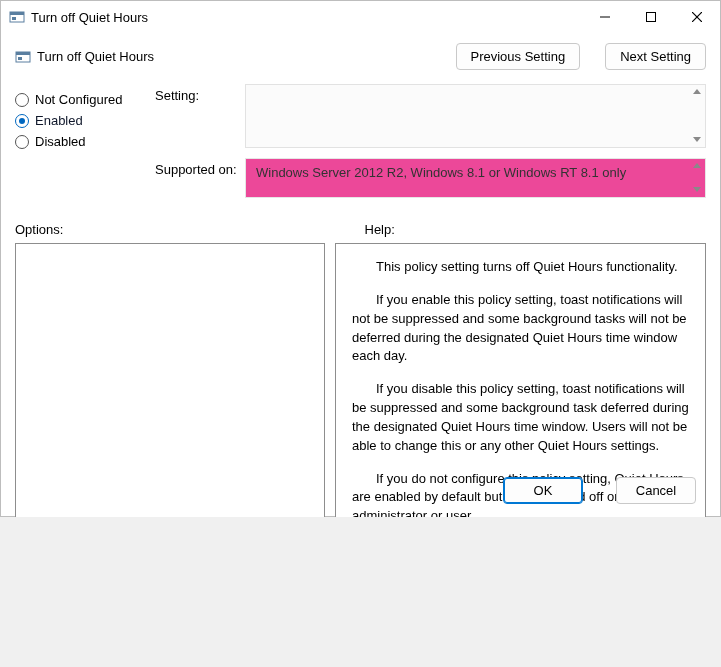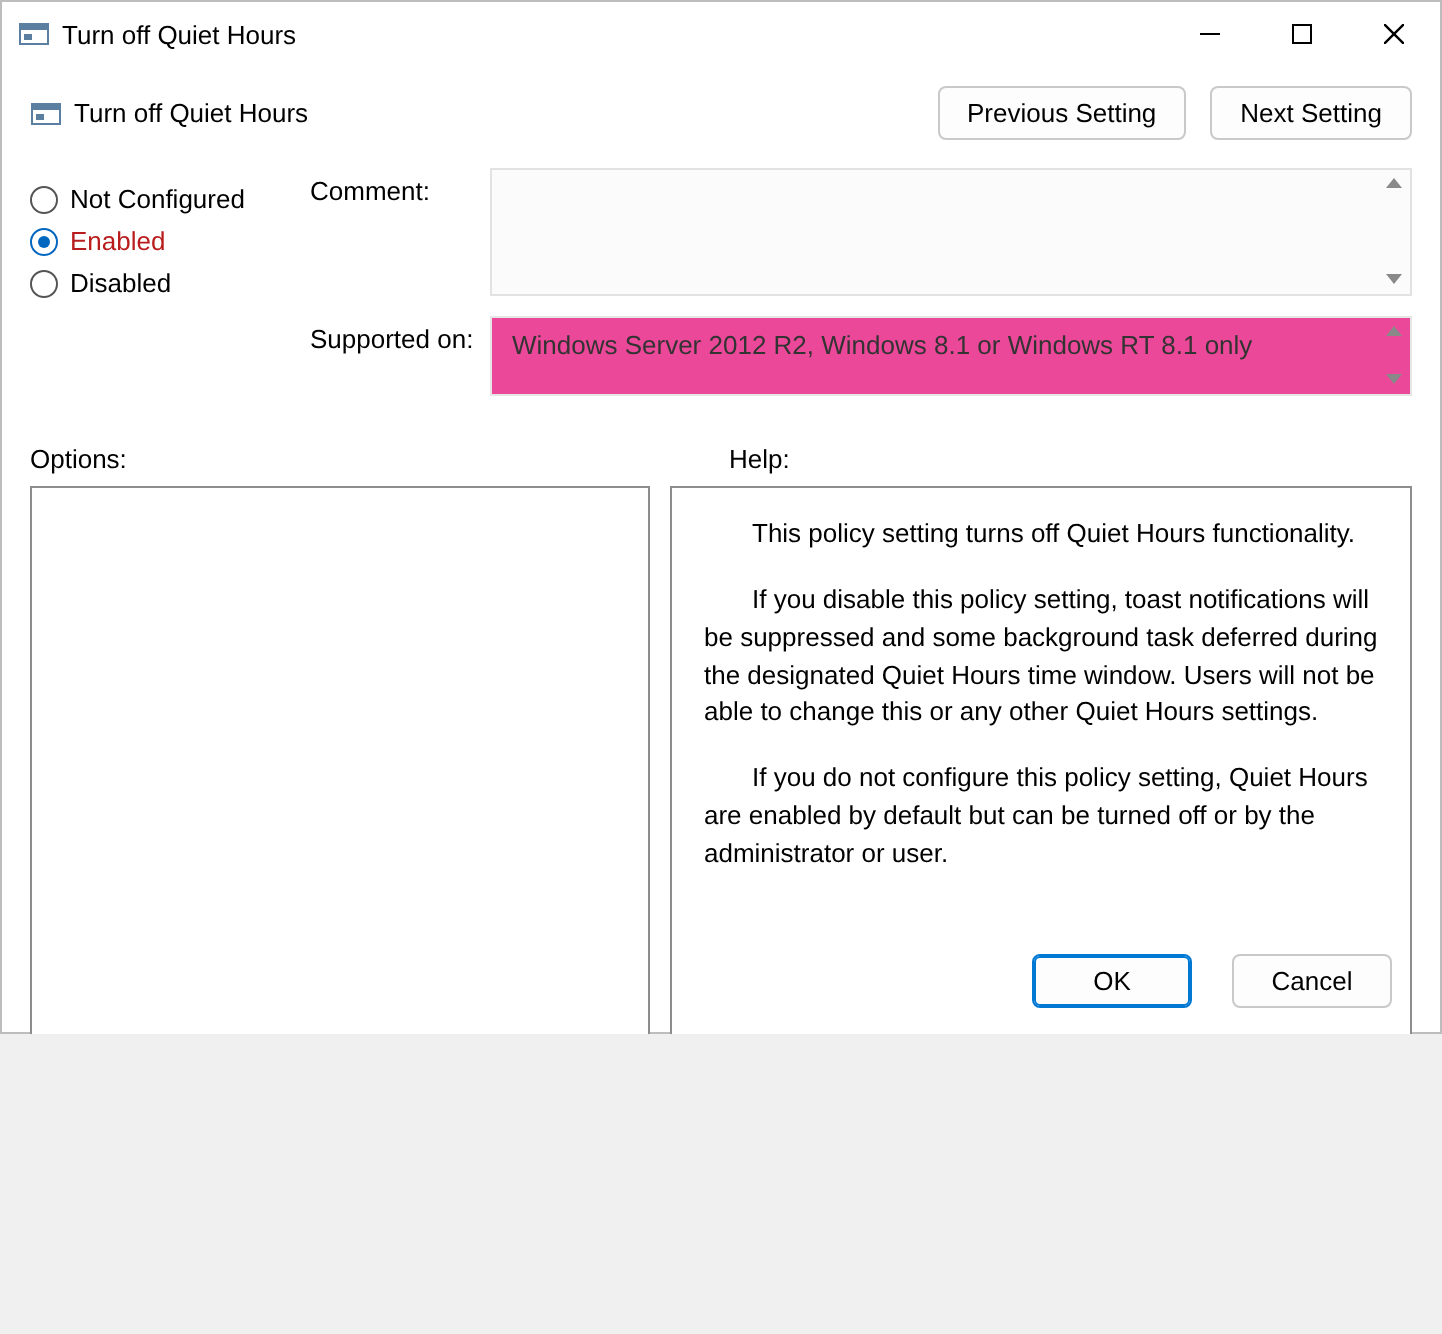"Previous Setting" .btn { margin-left: 12px -> 25px }
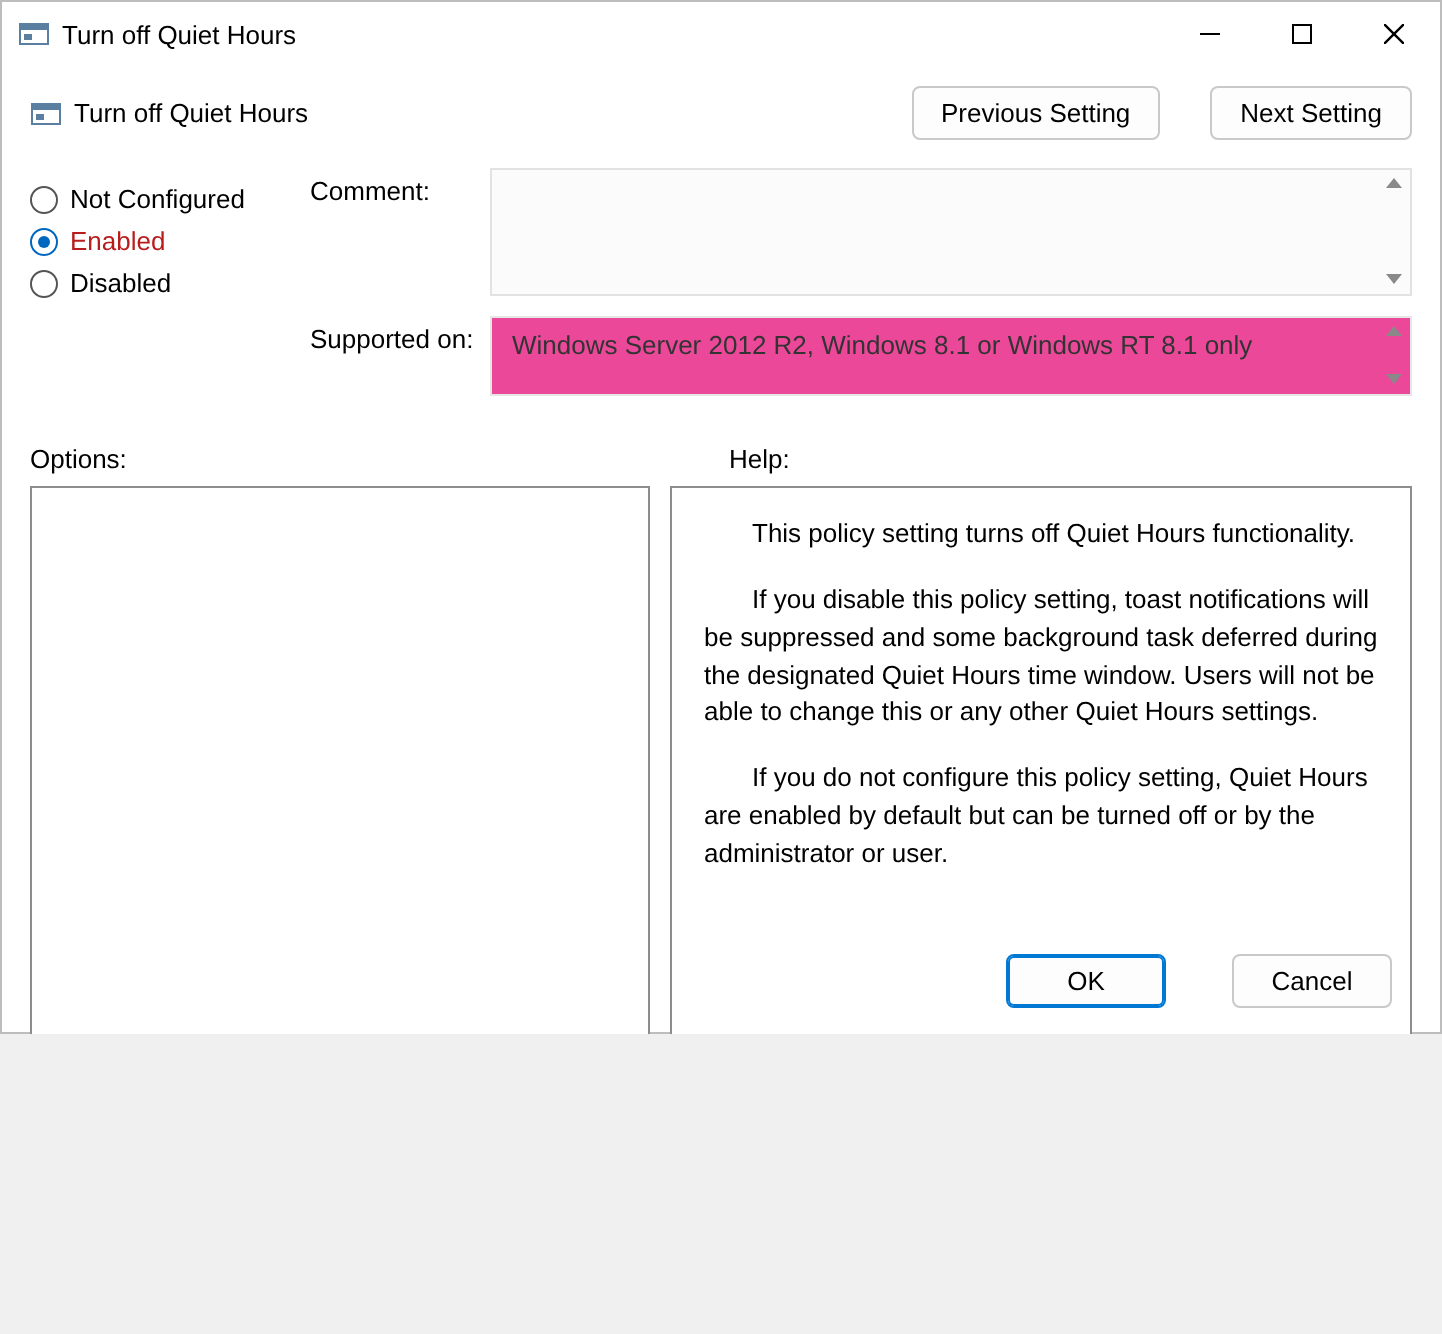"Comment:" div.field-label { text: Comment -> Setting }
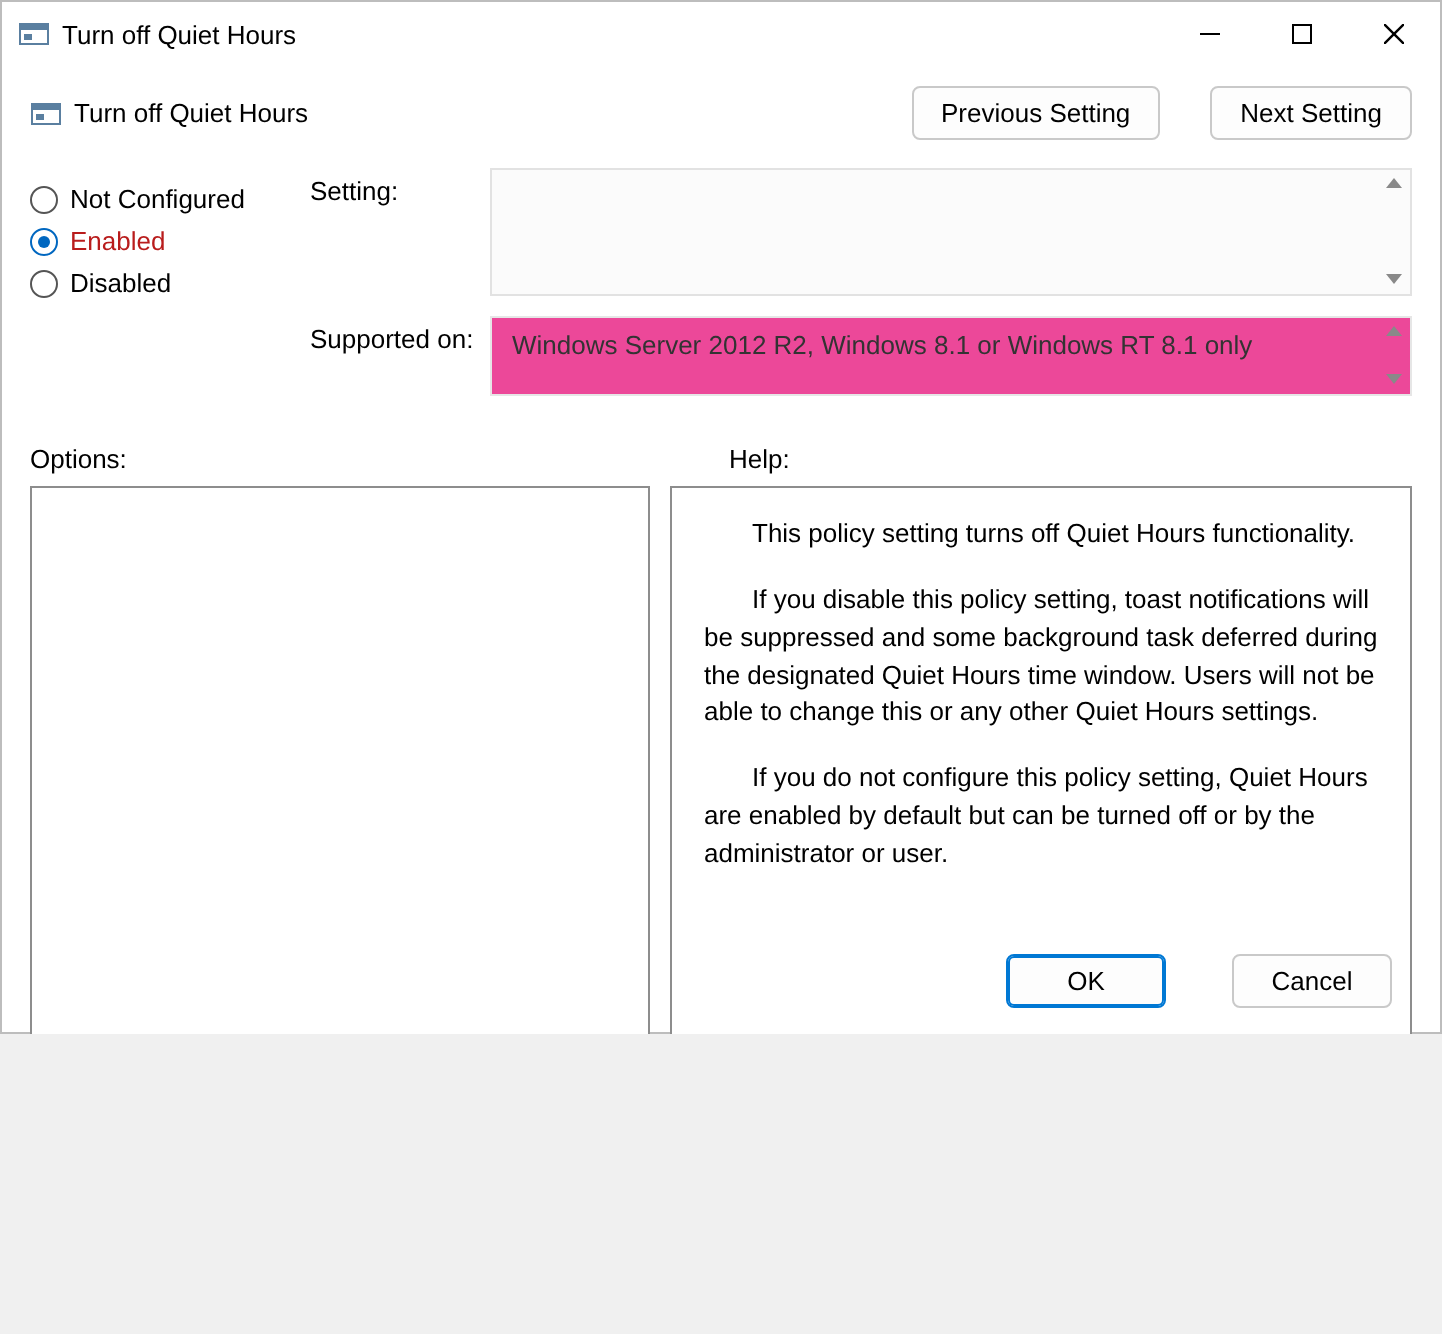"Enabled" .radio-row.selected .radio-label { color: #b91c1c -> #0f172a }
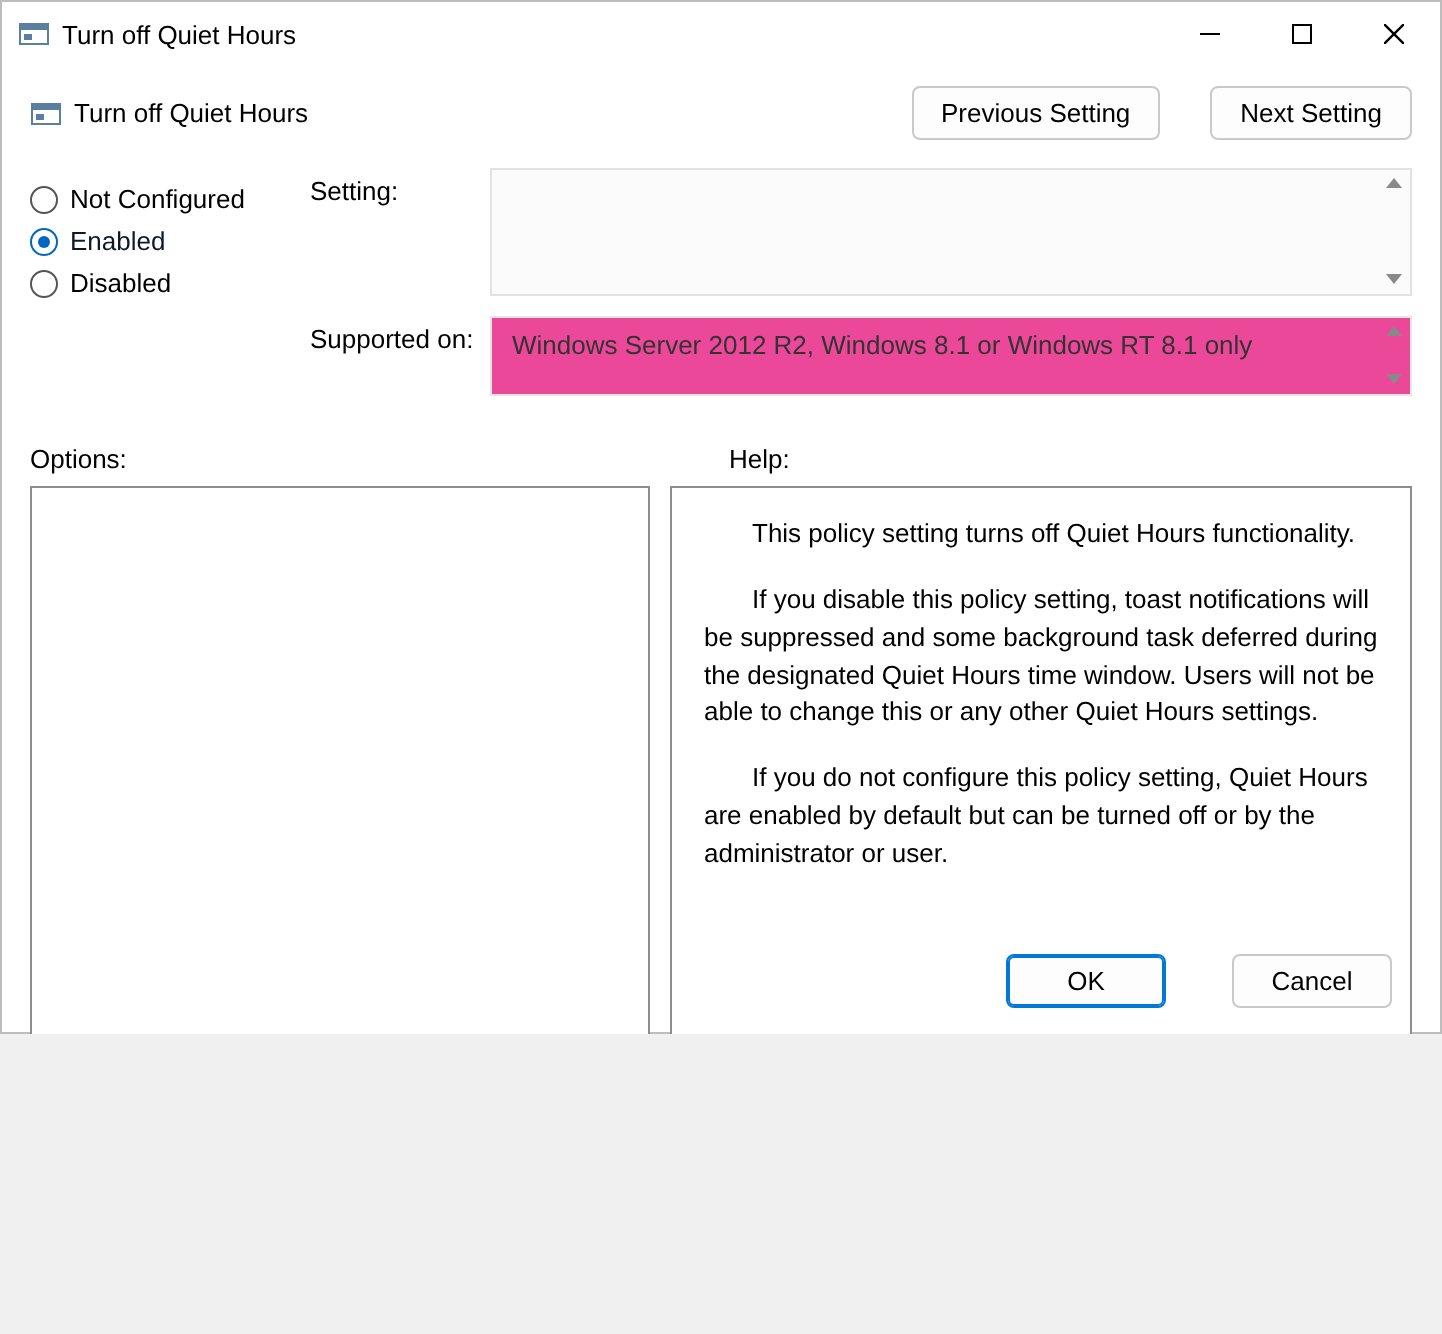"If you enable this policy" p.ind { html: none -> <p>If you enable this policy setting, toast notifications will not be suppressed and some background tasks will not be deferred during the designated Quiet Hours time window each day.</p> }
